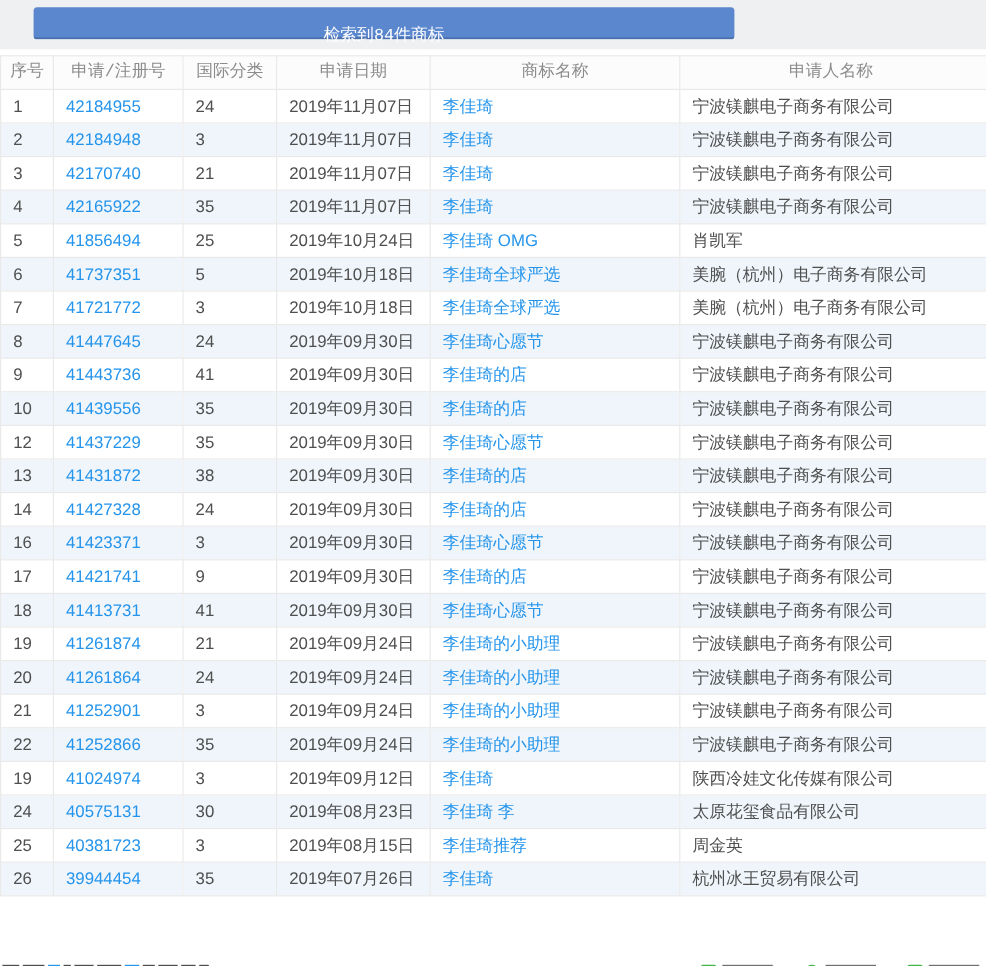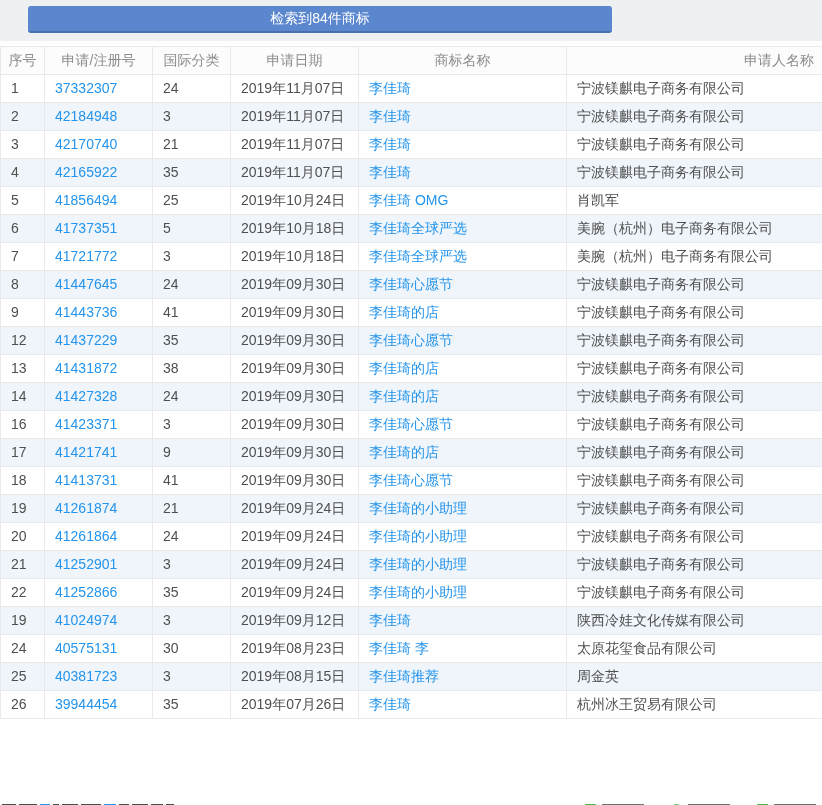"检索到84件商标" .search-btn { font-family: Liberation Sans, sans-serif -> Liberation Mono, monospace; padding: 0 -> 12px }
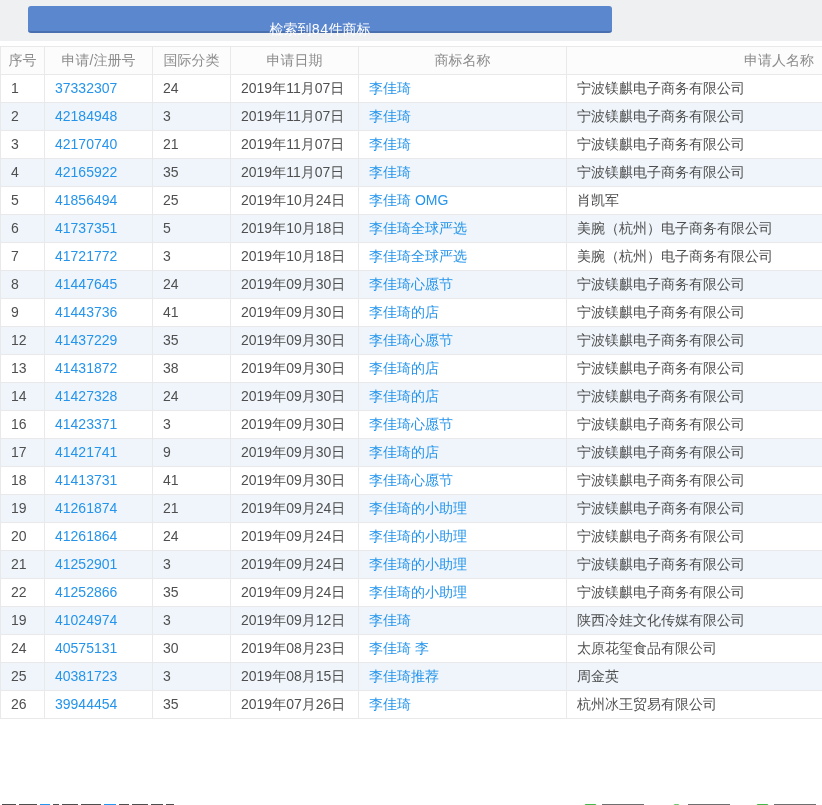"序号" .results th { font-family: none -> Liberation Mono, monospace }
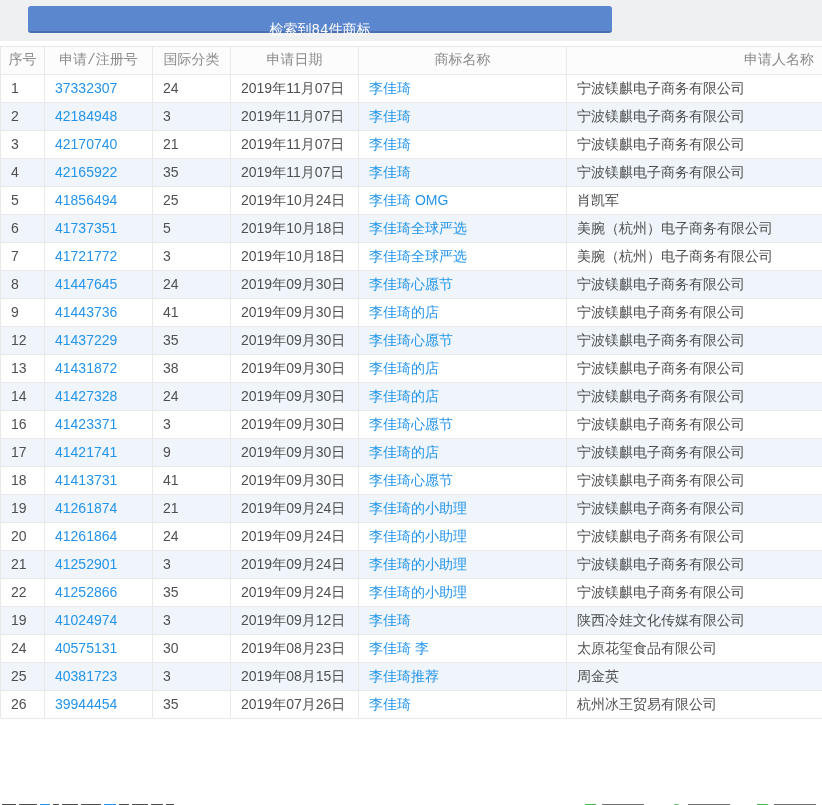"申请人名称" .results th.col-applicant { text-align: right -> center }
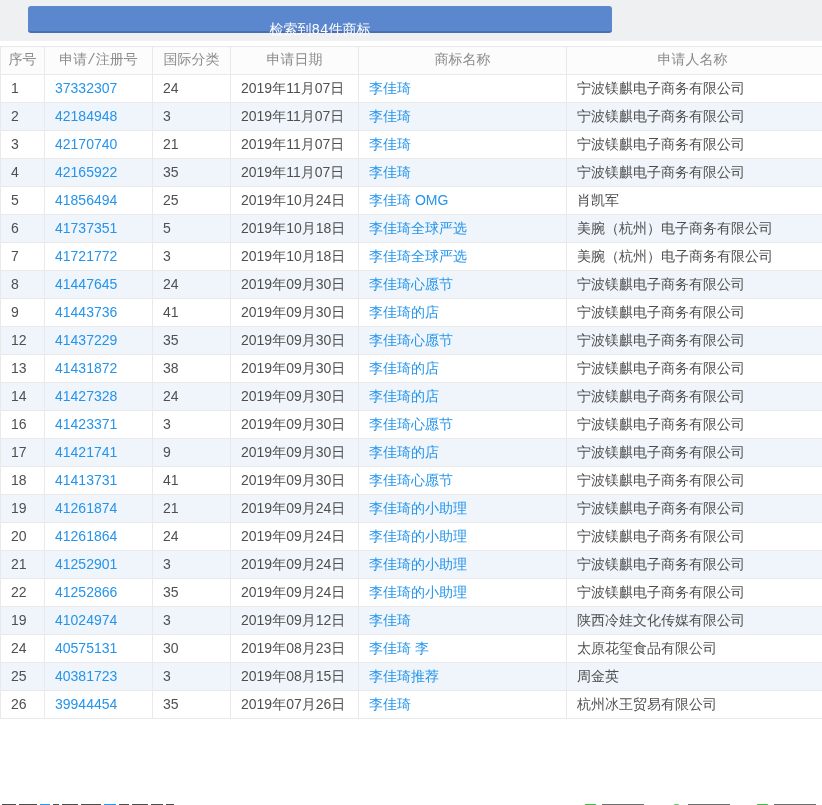"37332307" a { text: 37332307 -> 42184955 }
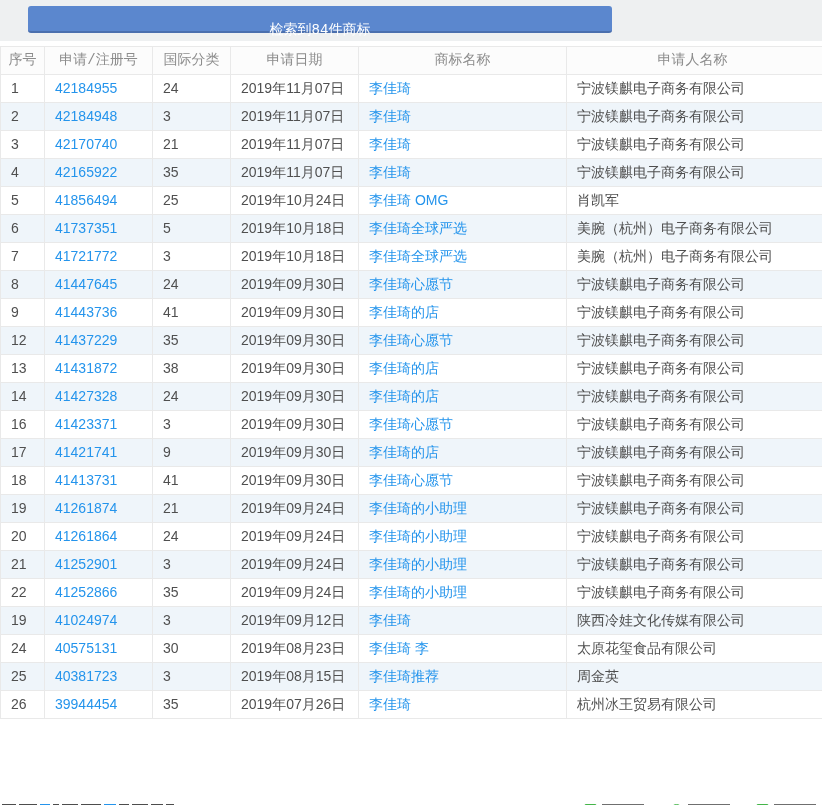"10" tr { html: none -> <tr> <td>10</td> <td><a>41439556</a></td> <td>35</td> <td>2019年09月30日</td> <td><a>李佳琦的店</a></td> <td>宁波镁麒电子商务有限公司</td> </tr> }
